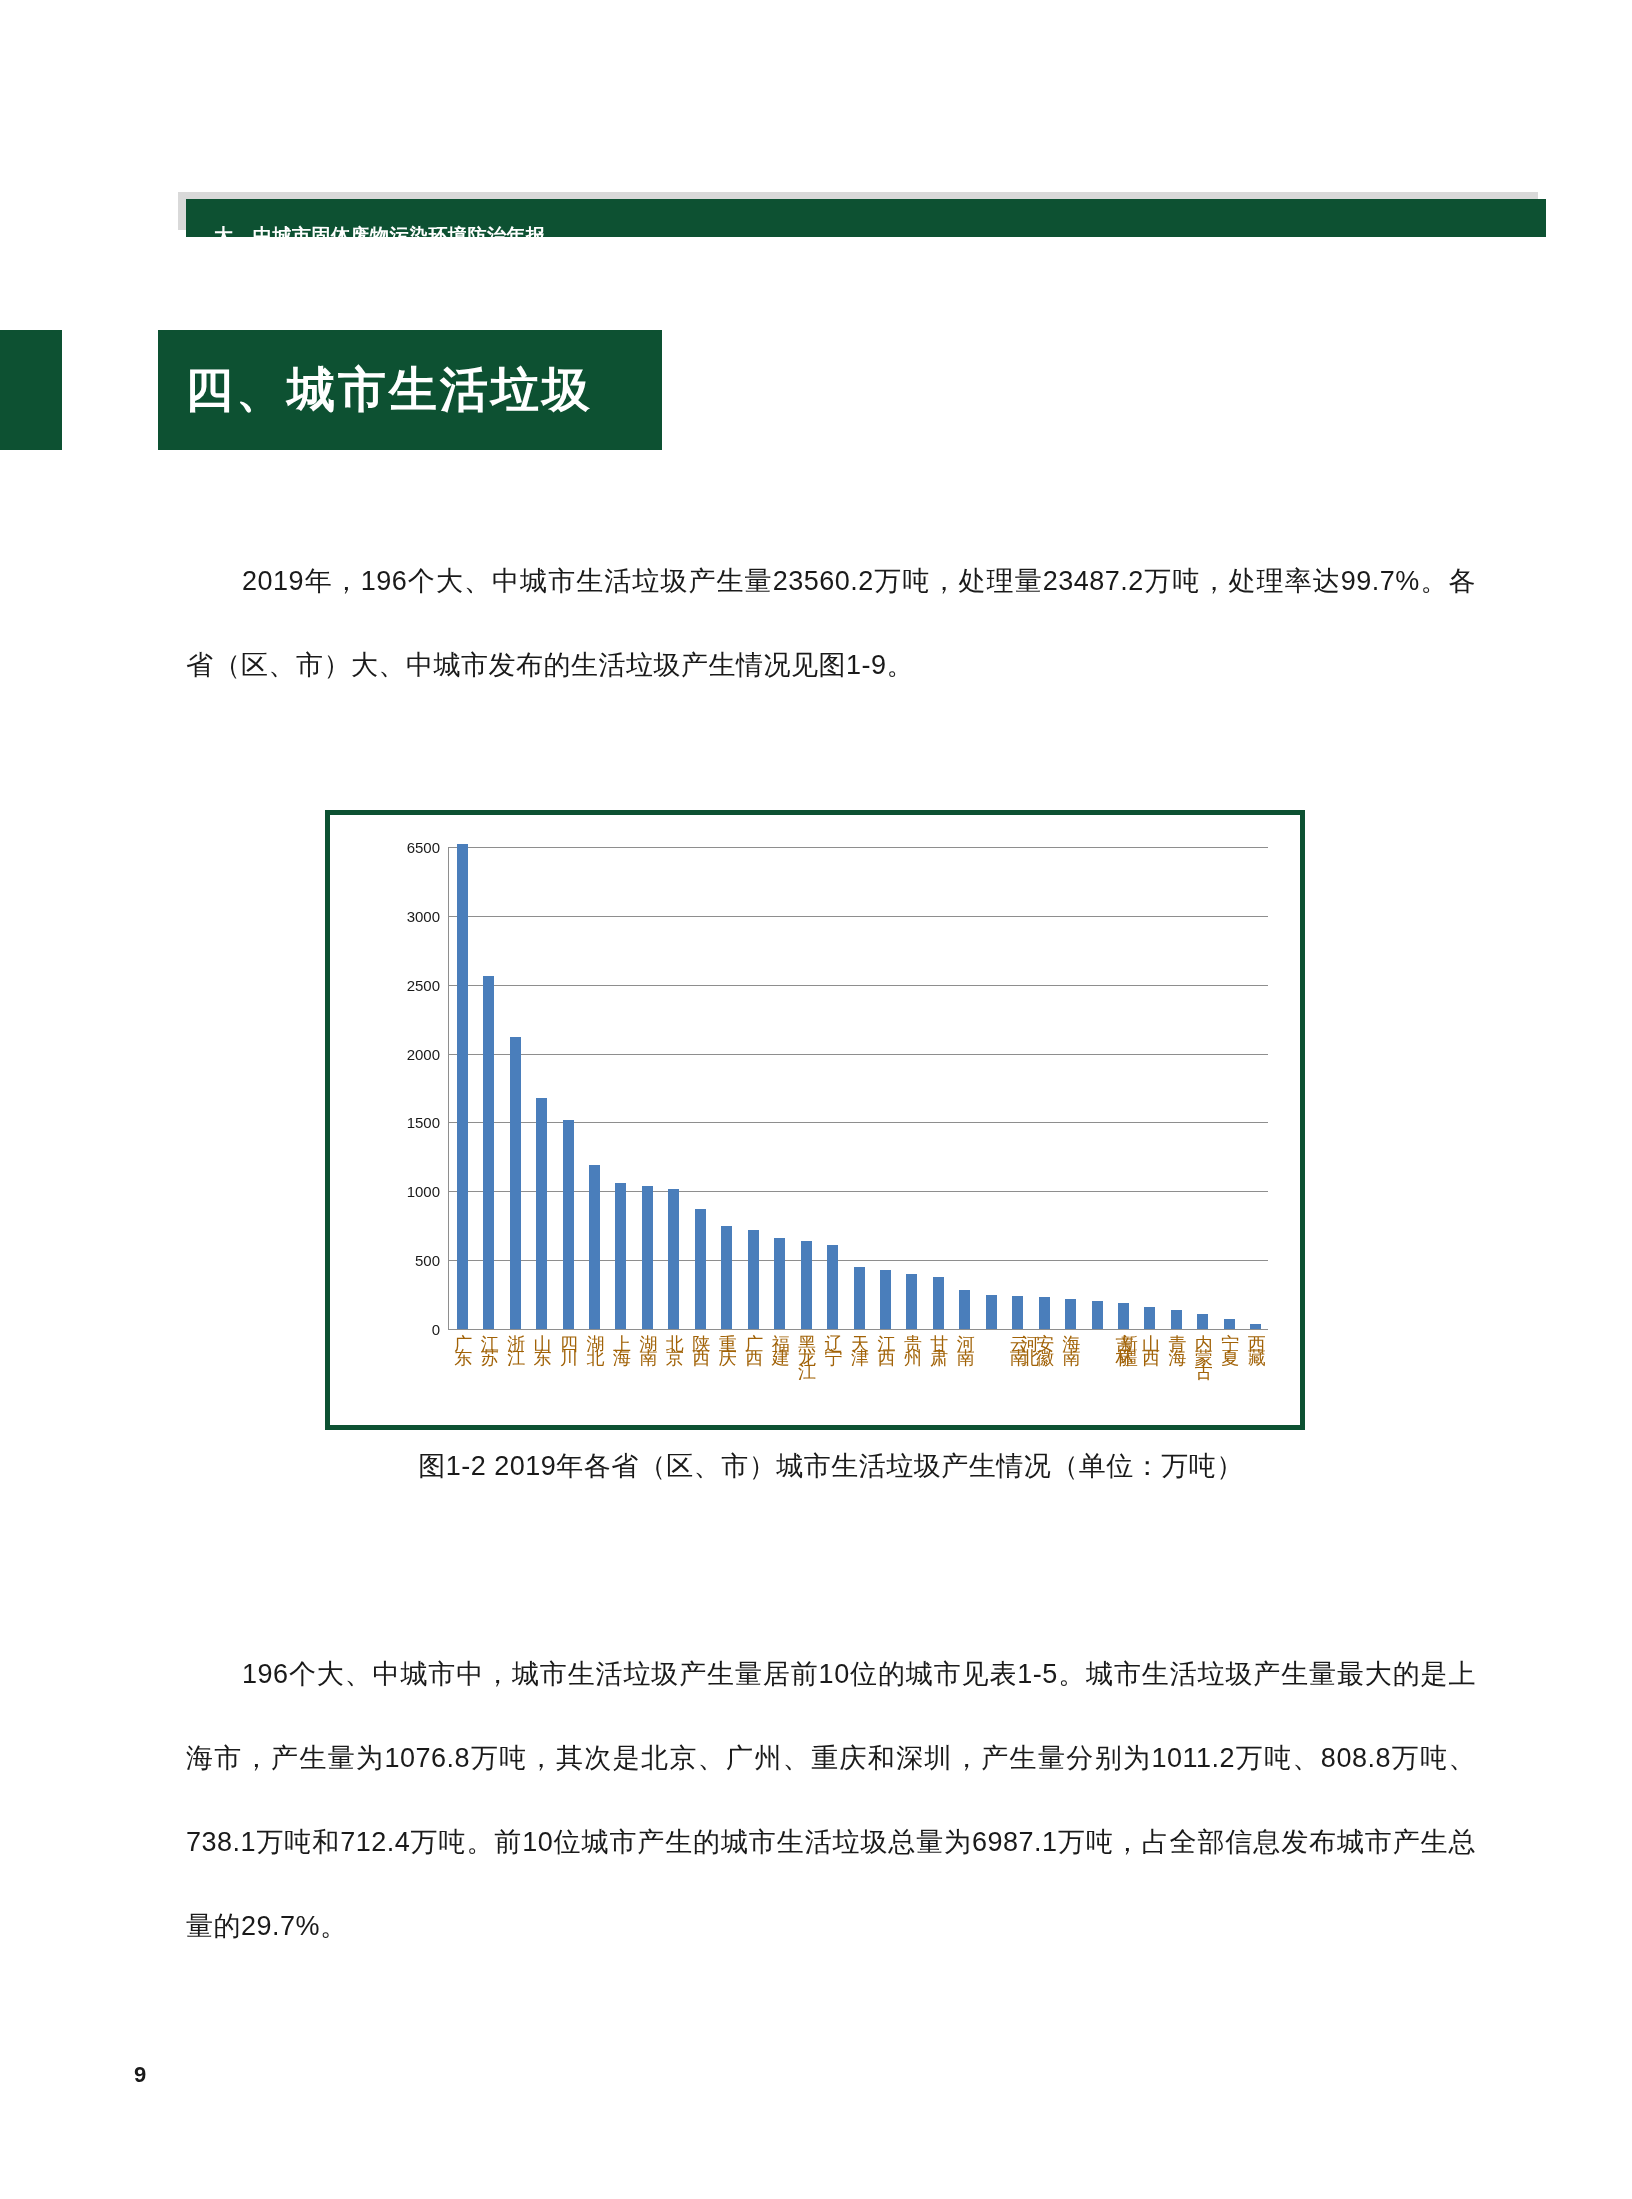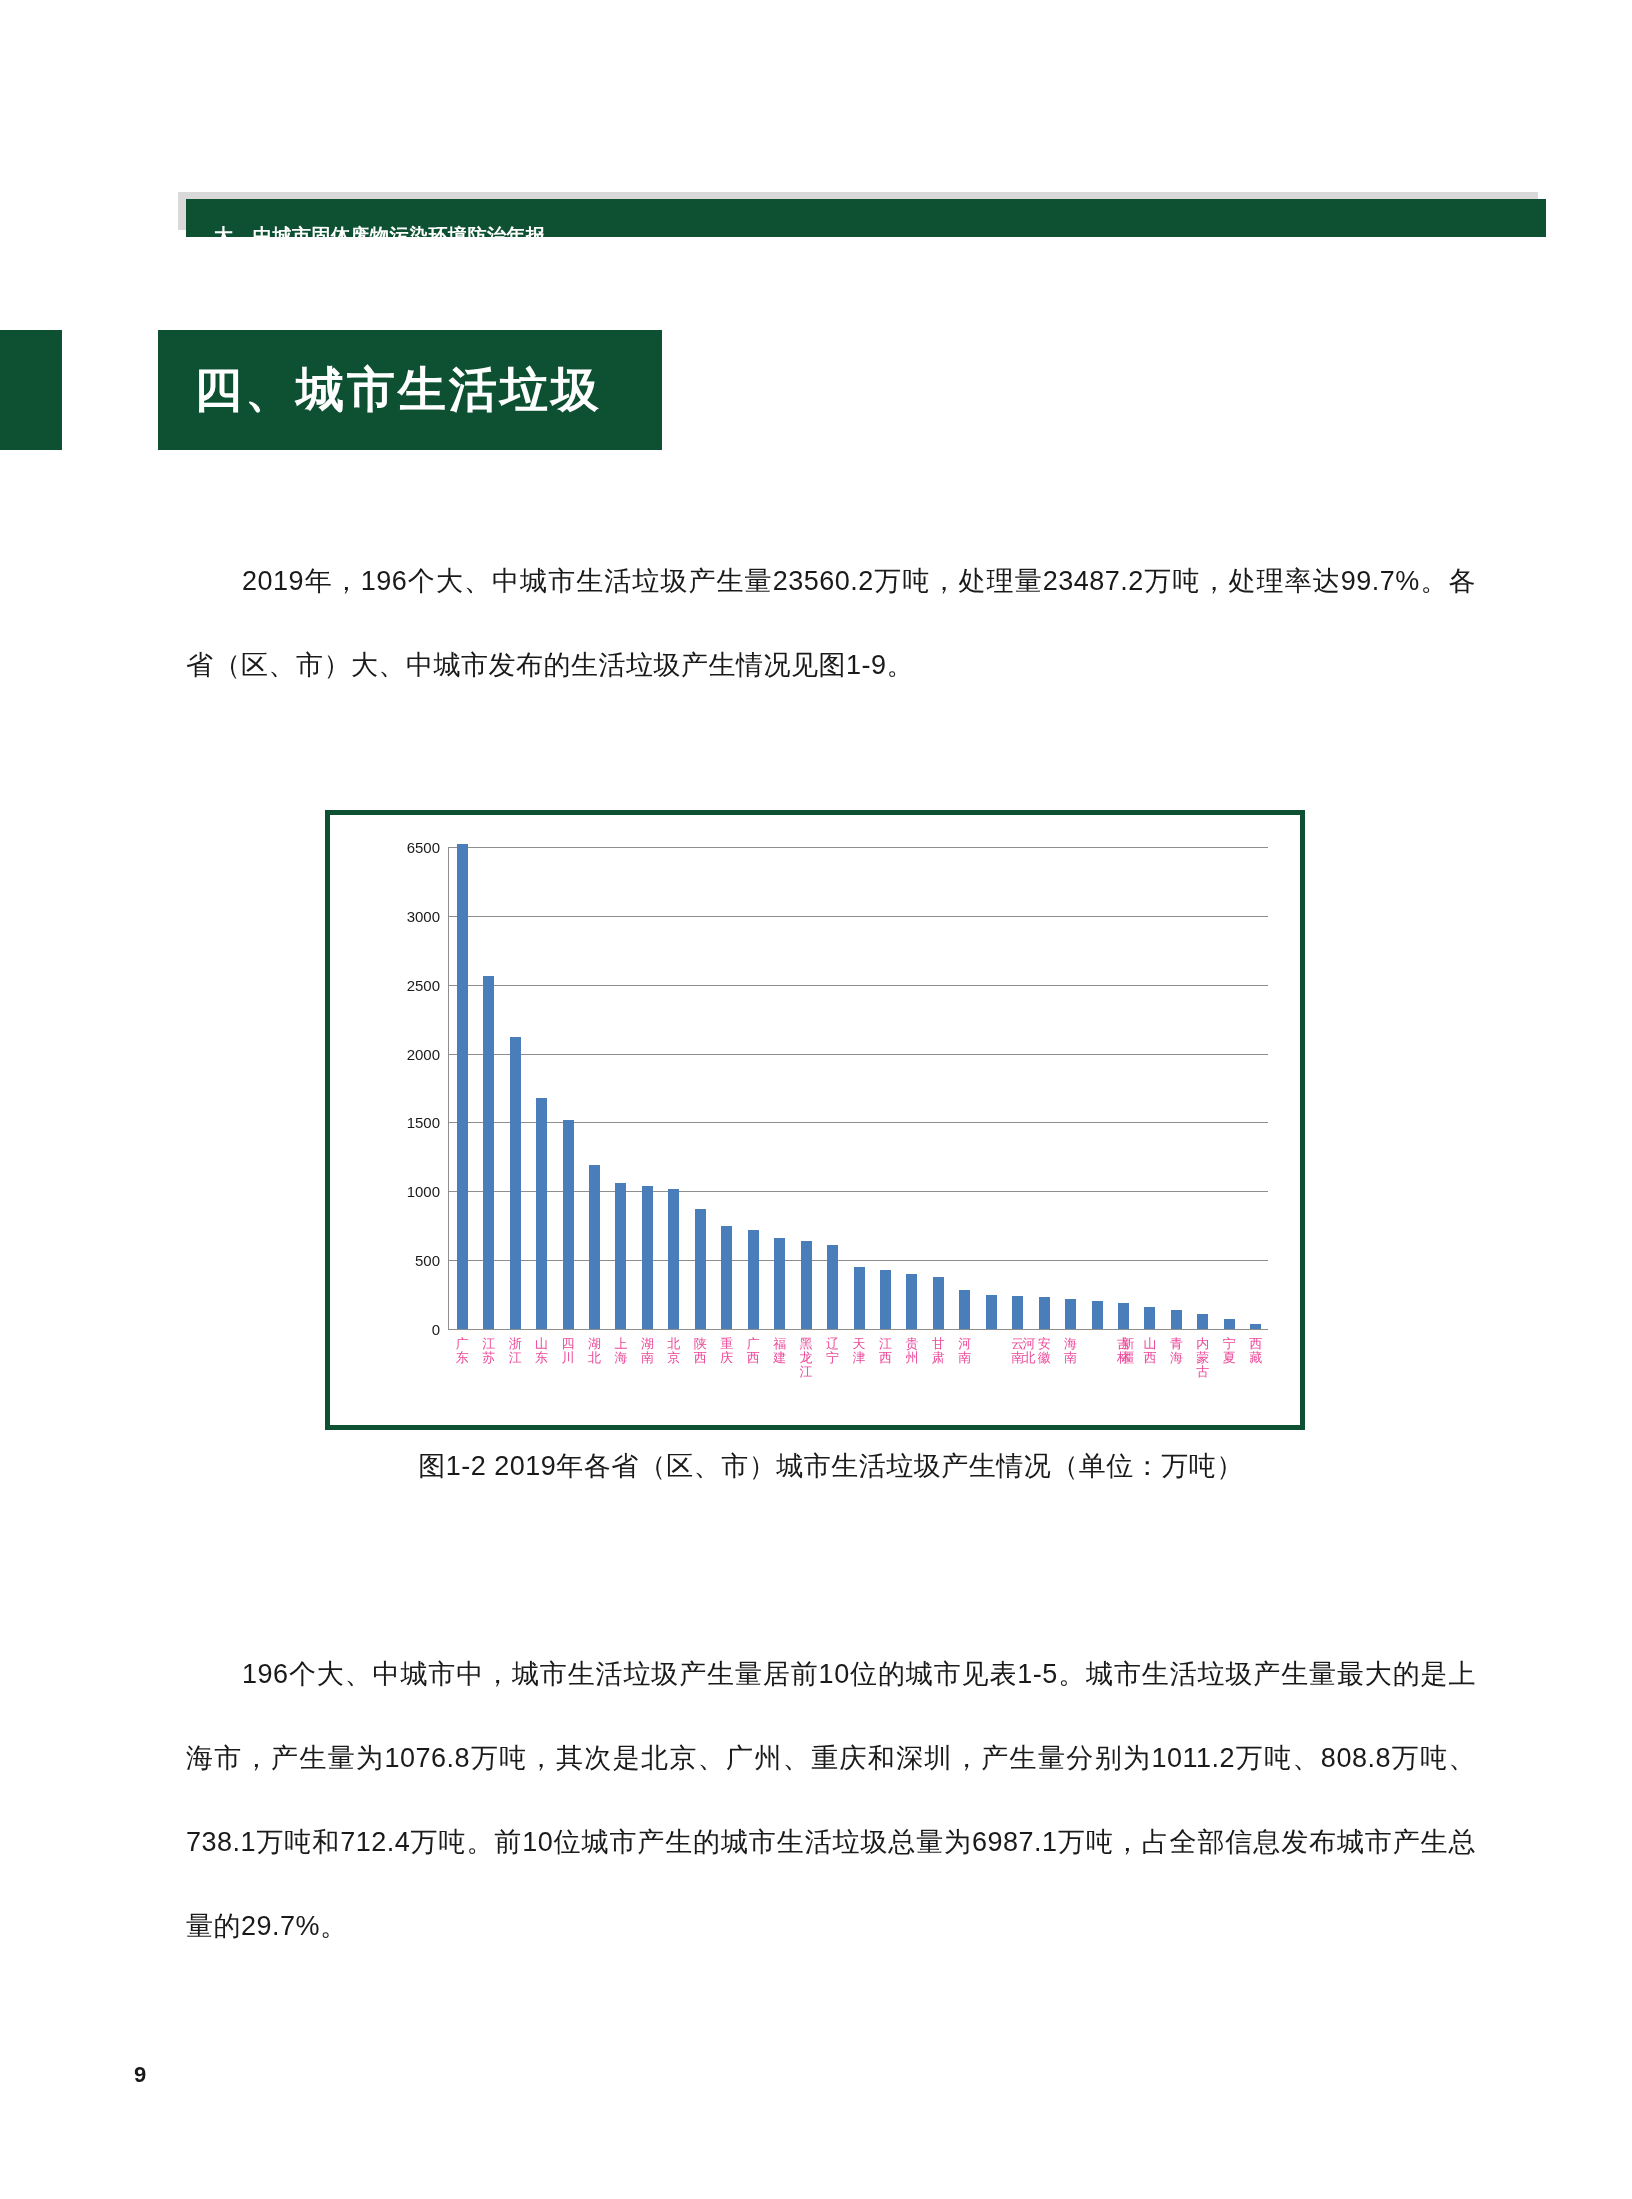"四、城市生活垃圾" .section-title-box .section-title { padding-left: 36px -> 27px }
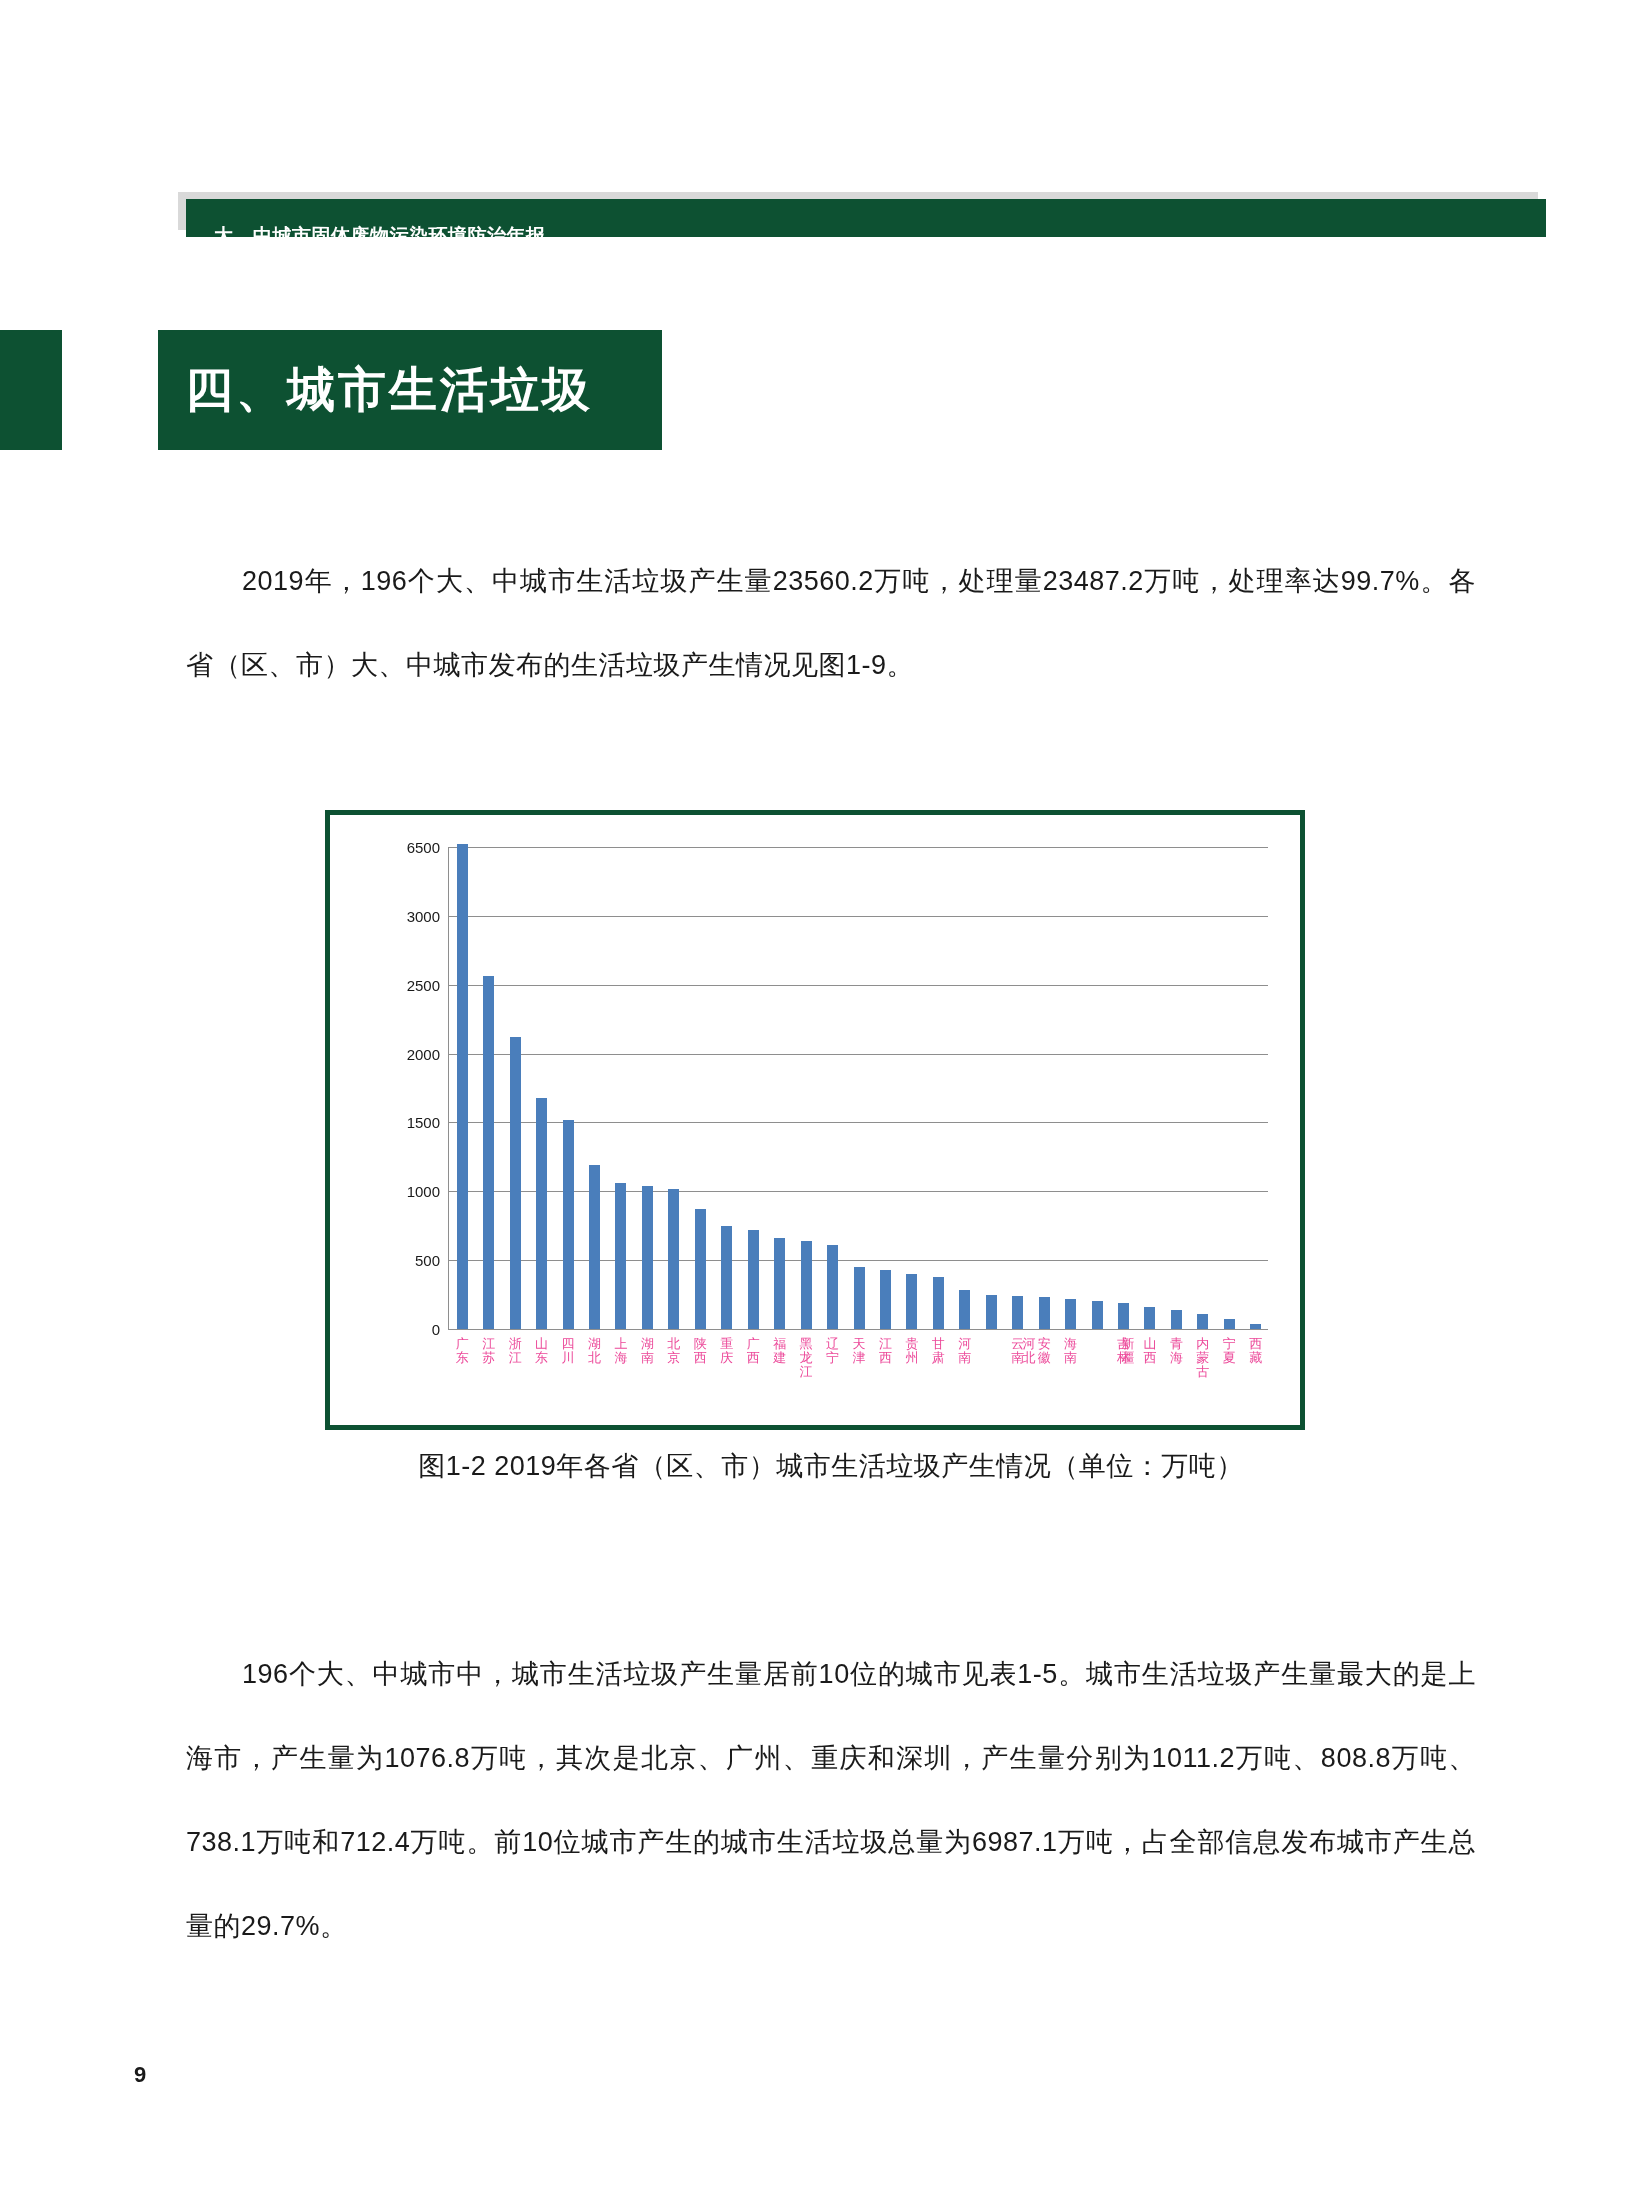"广东" .xlabel { color: #ec4899 -> #a16207; font-size: 13px -> 18px }
